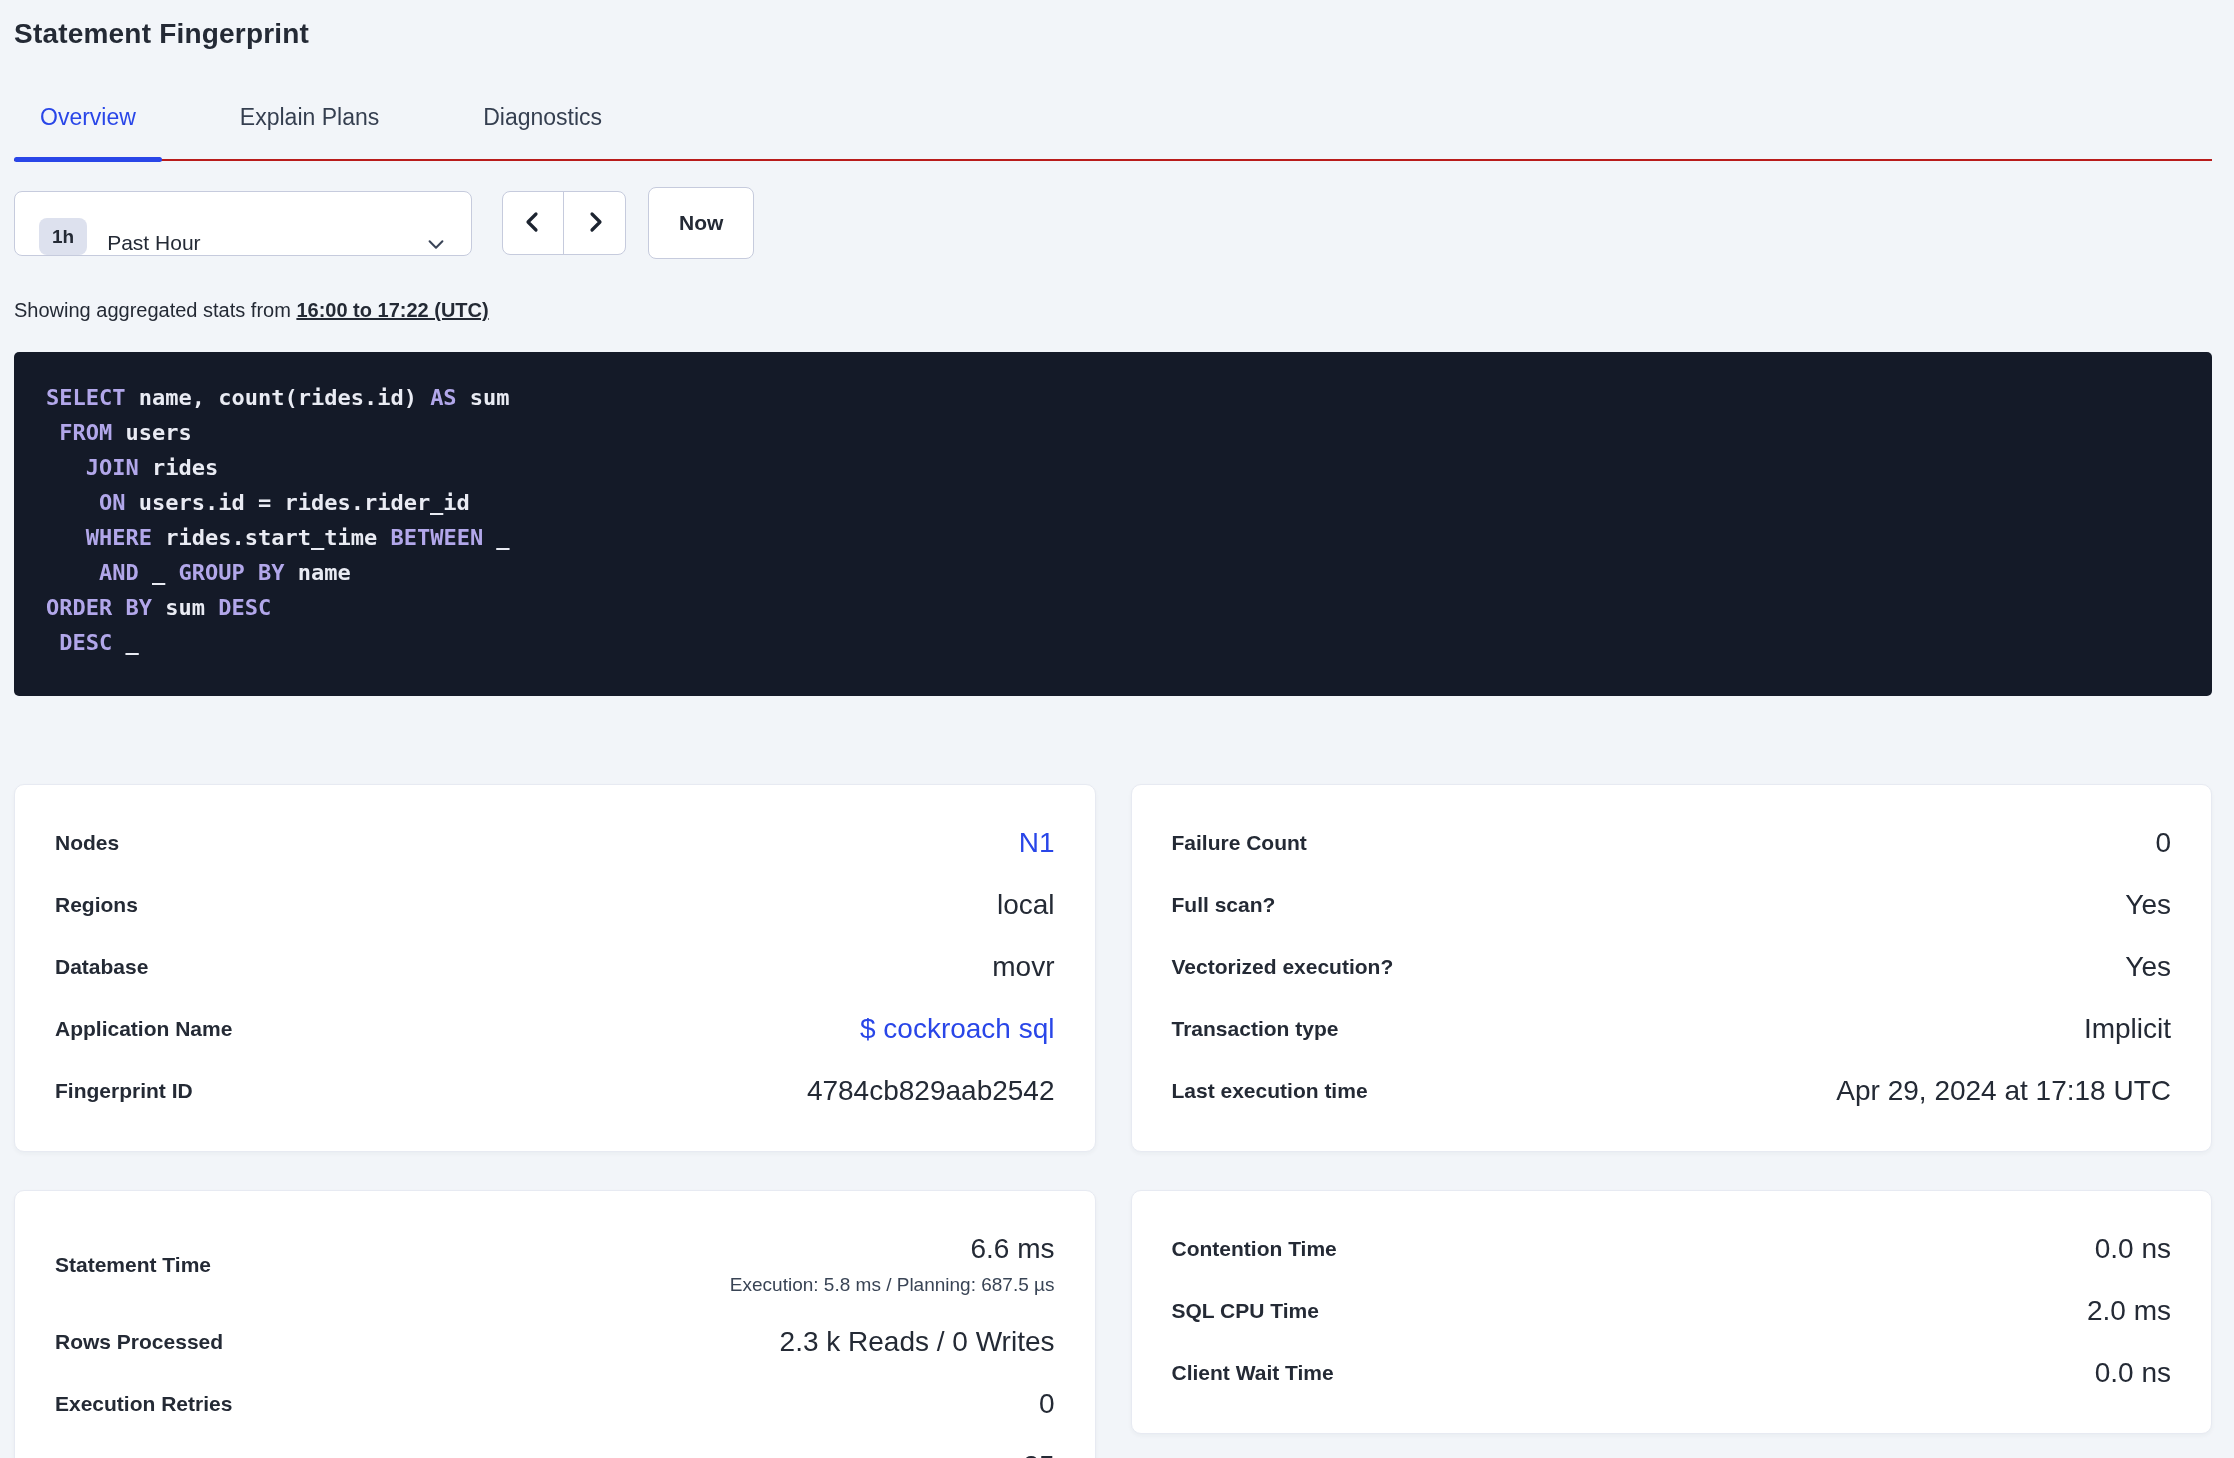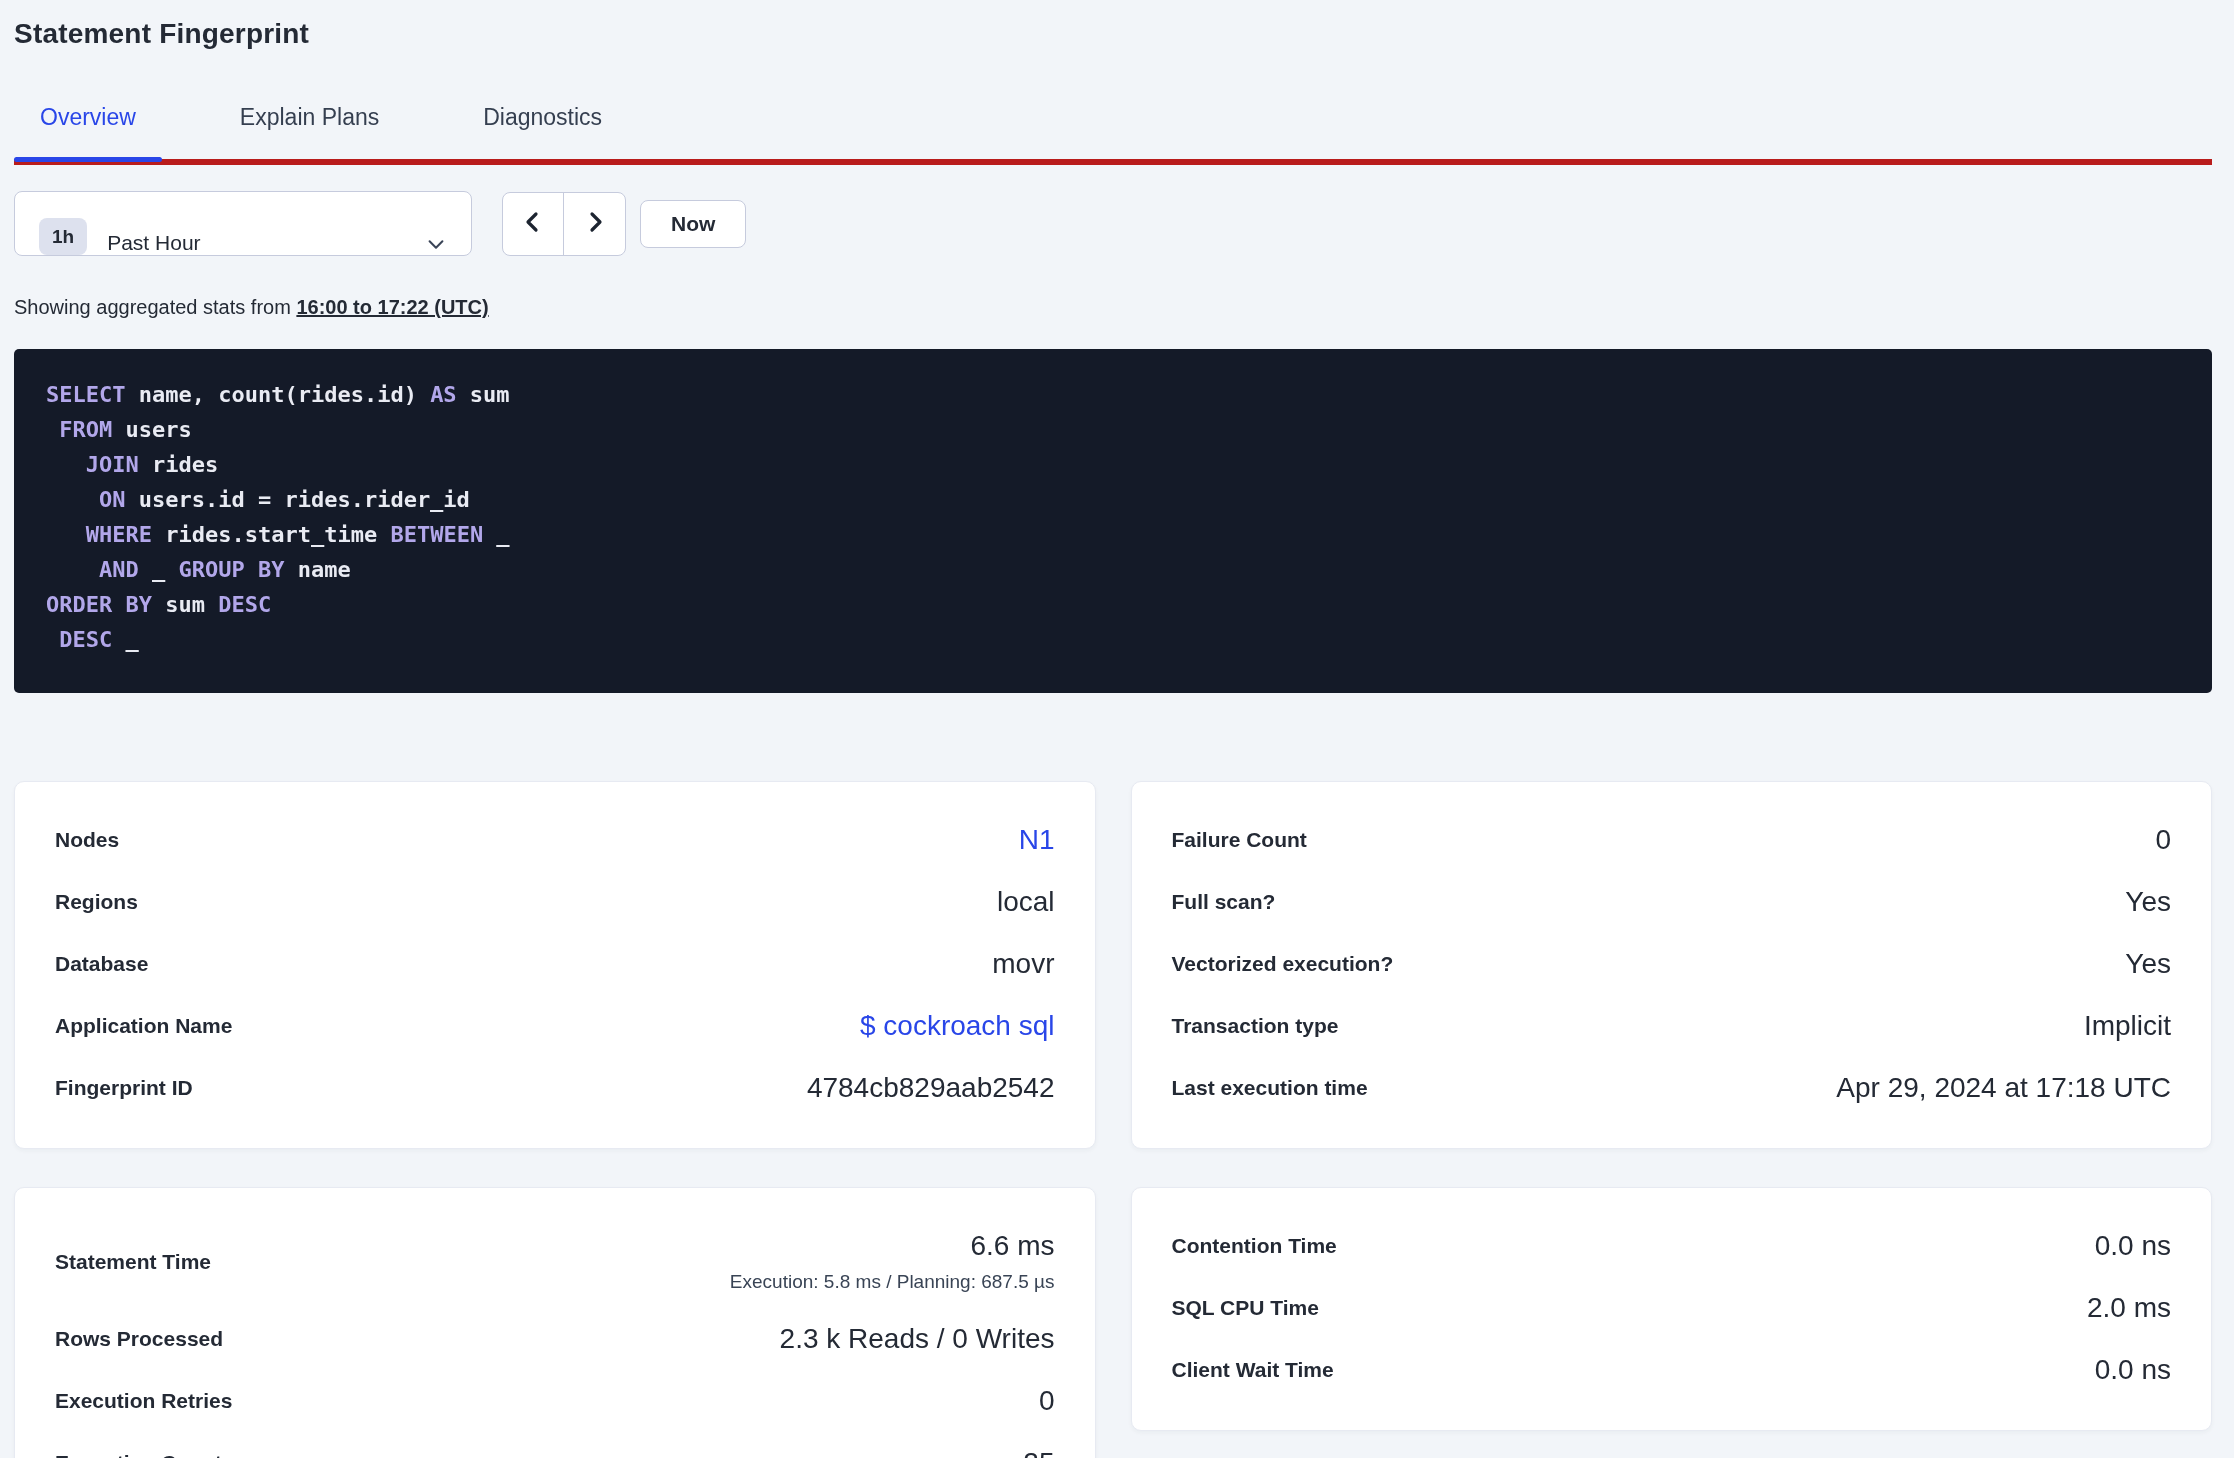"Overview" .tabs { border-bottom: 6px solid #b91c1c -> 2px solid #b91c1c }
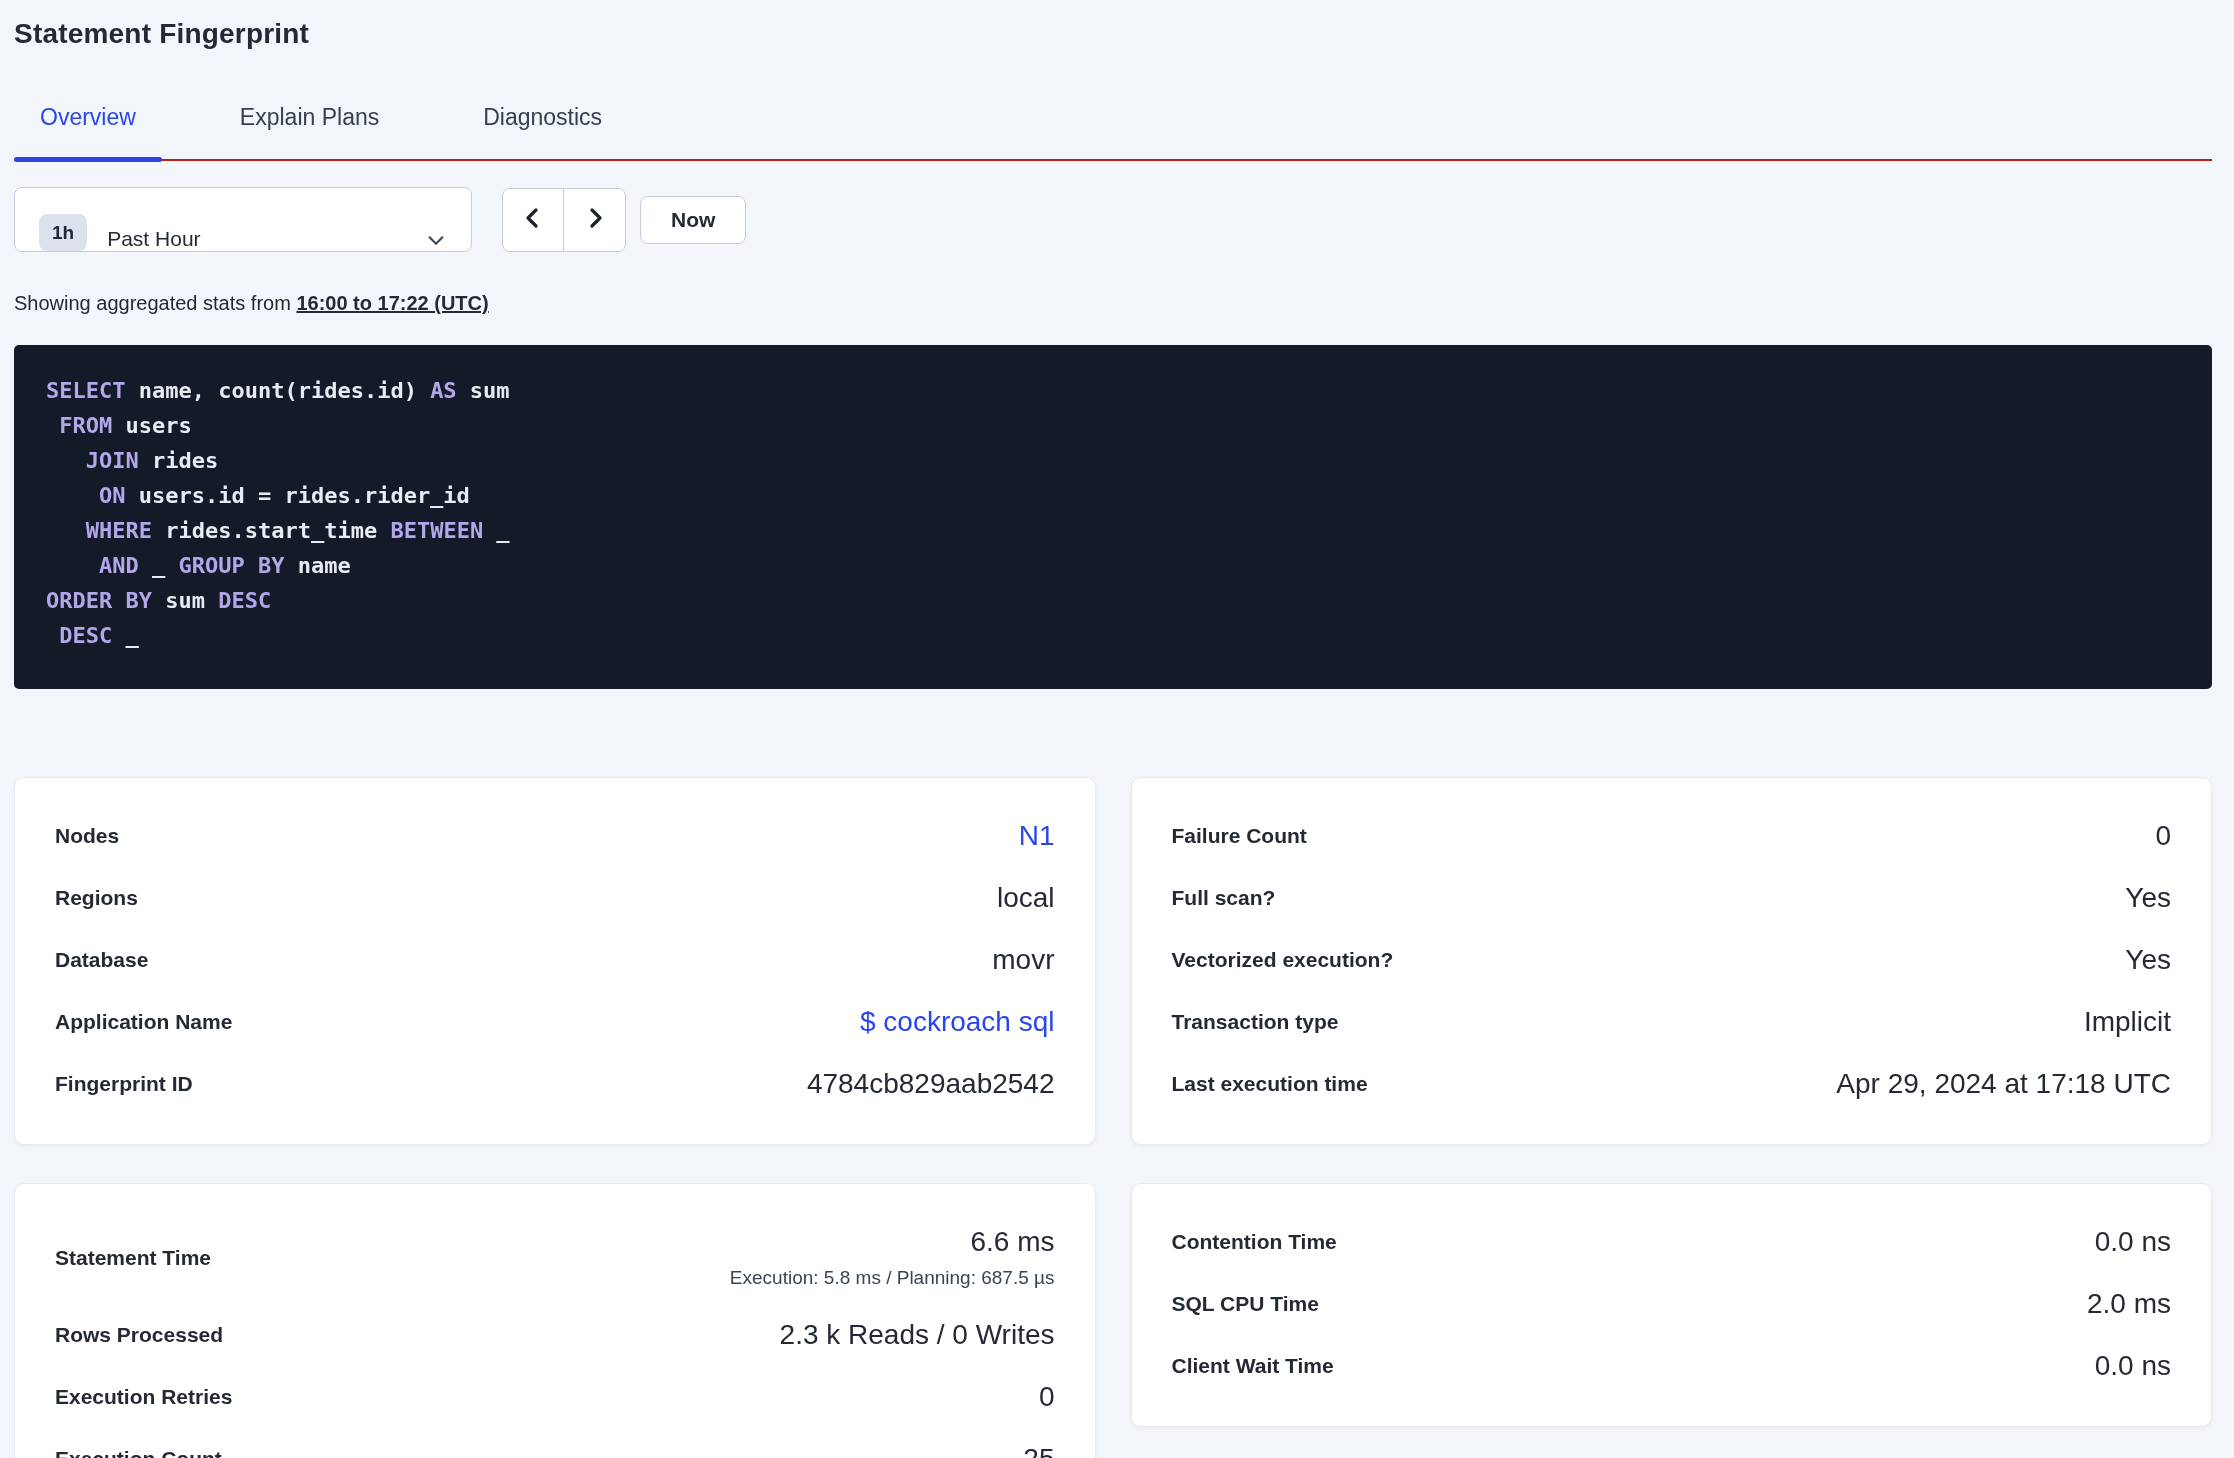"Now" .now-btn { height: 48px -> 72px; margin-left: 14px -> 22px }
